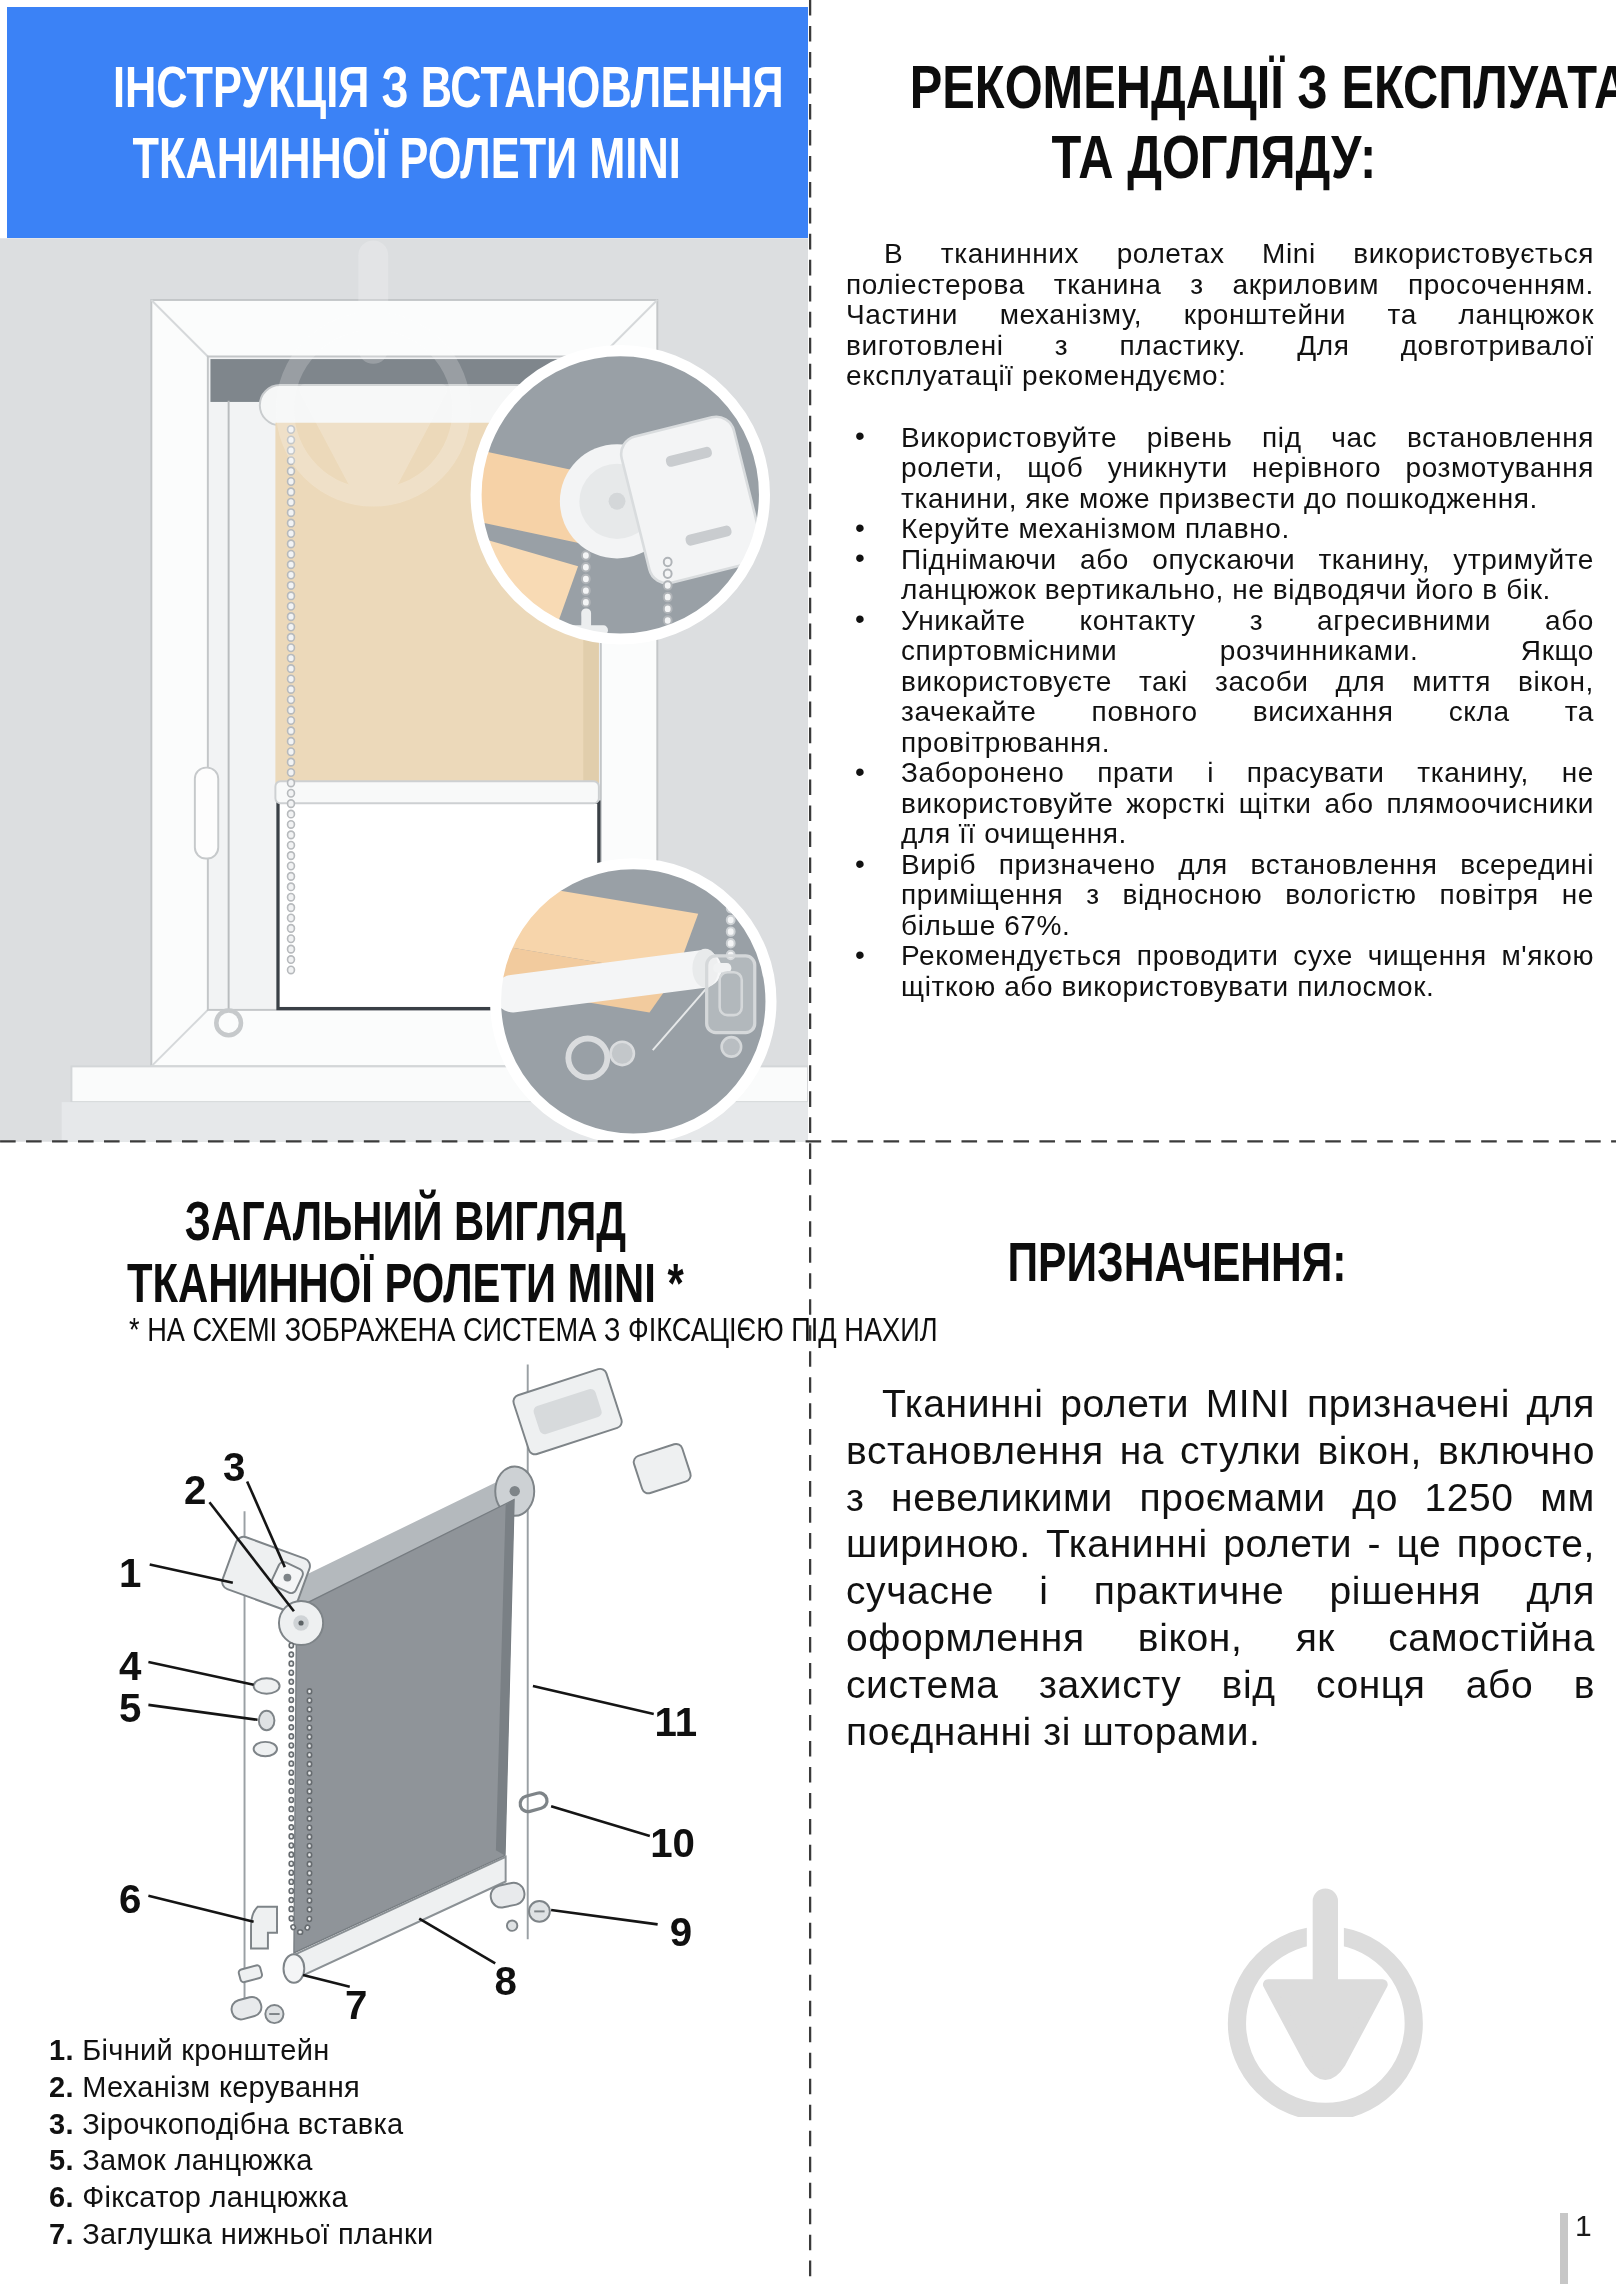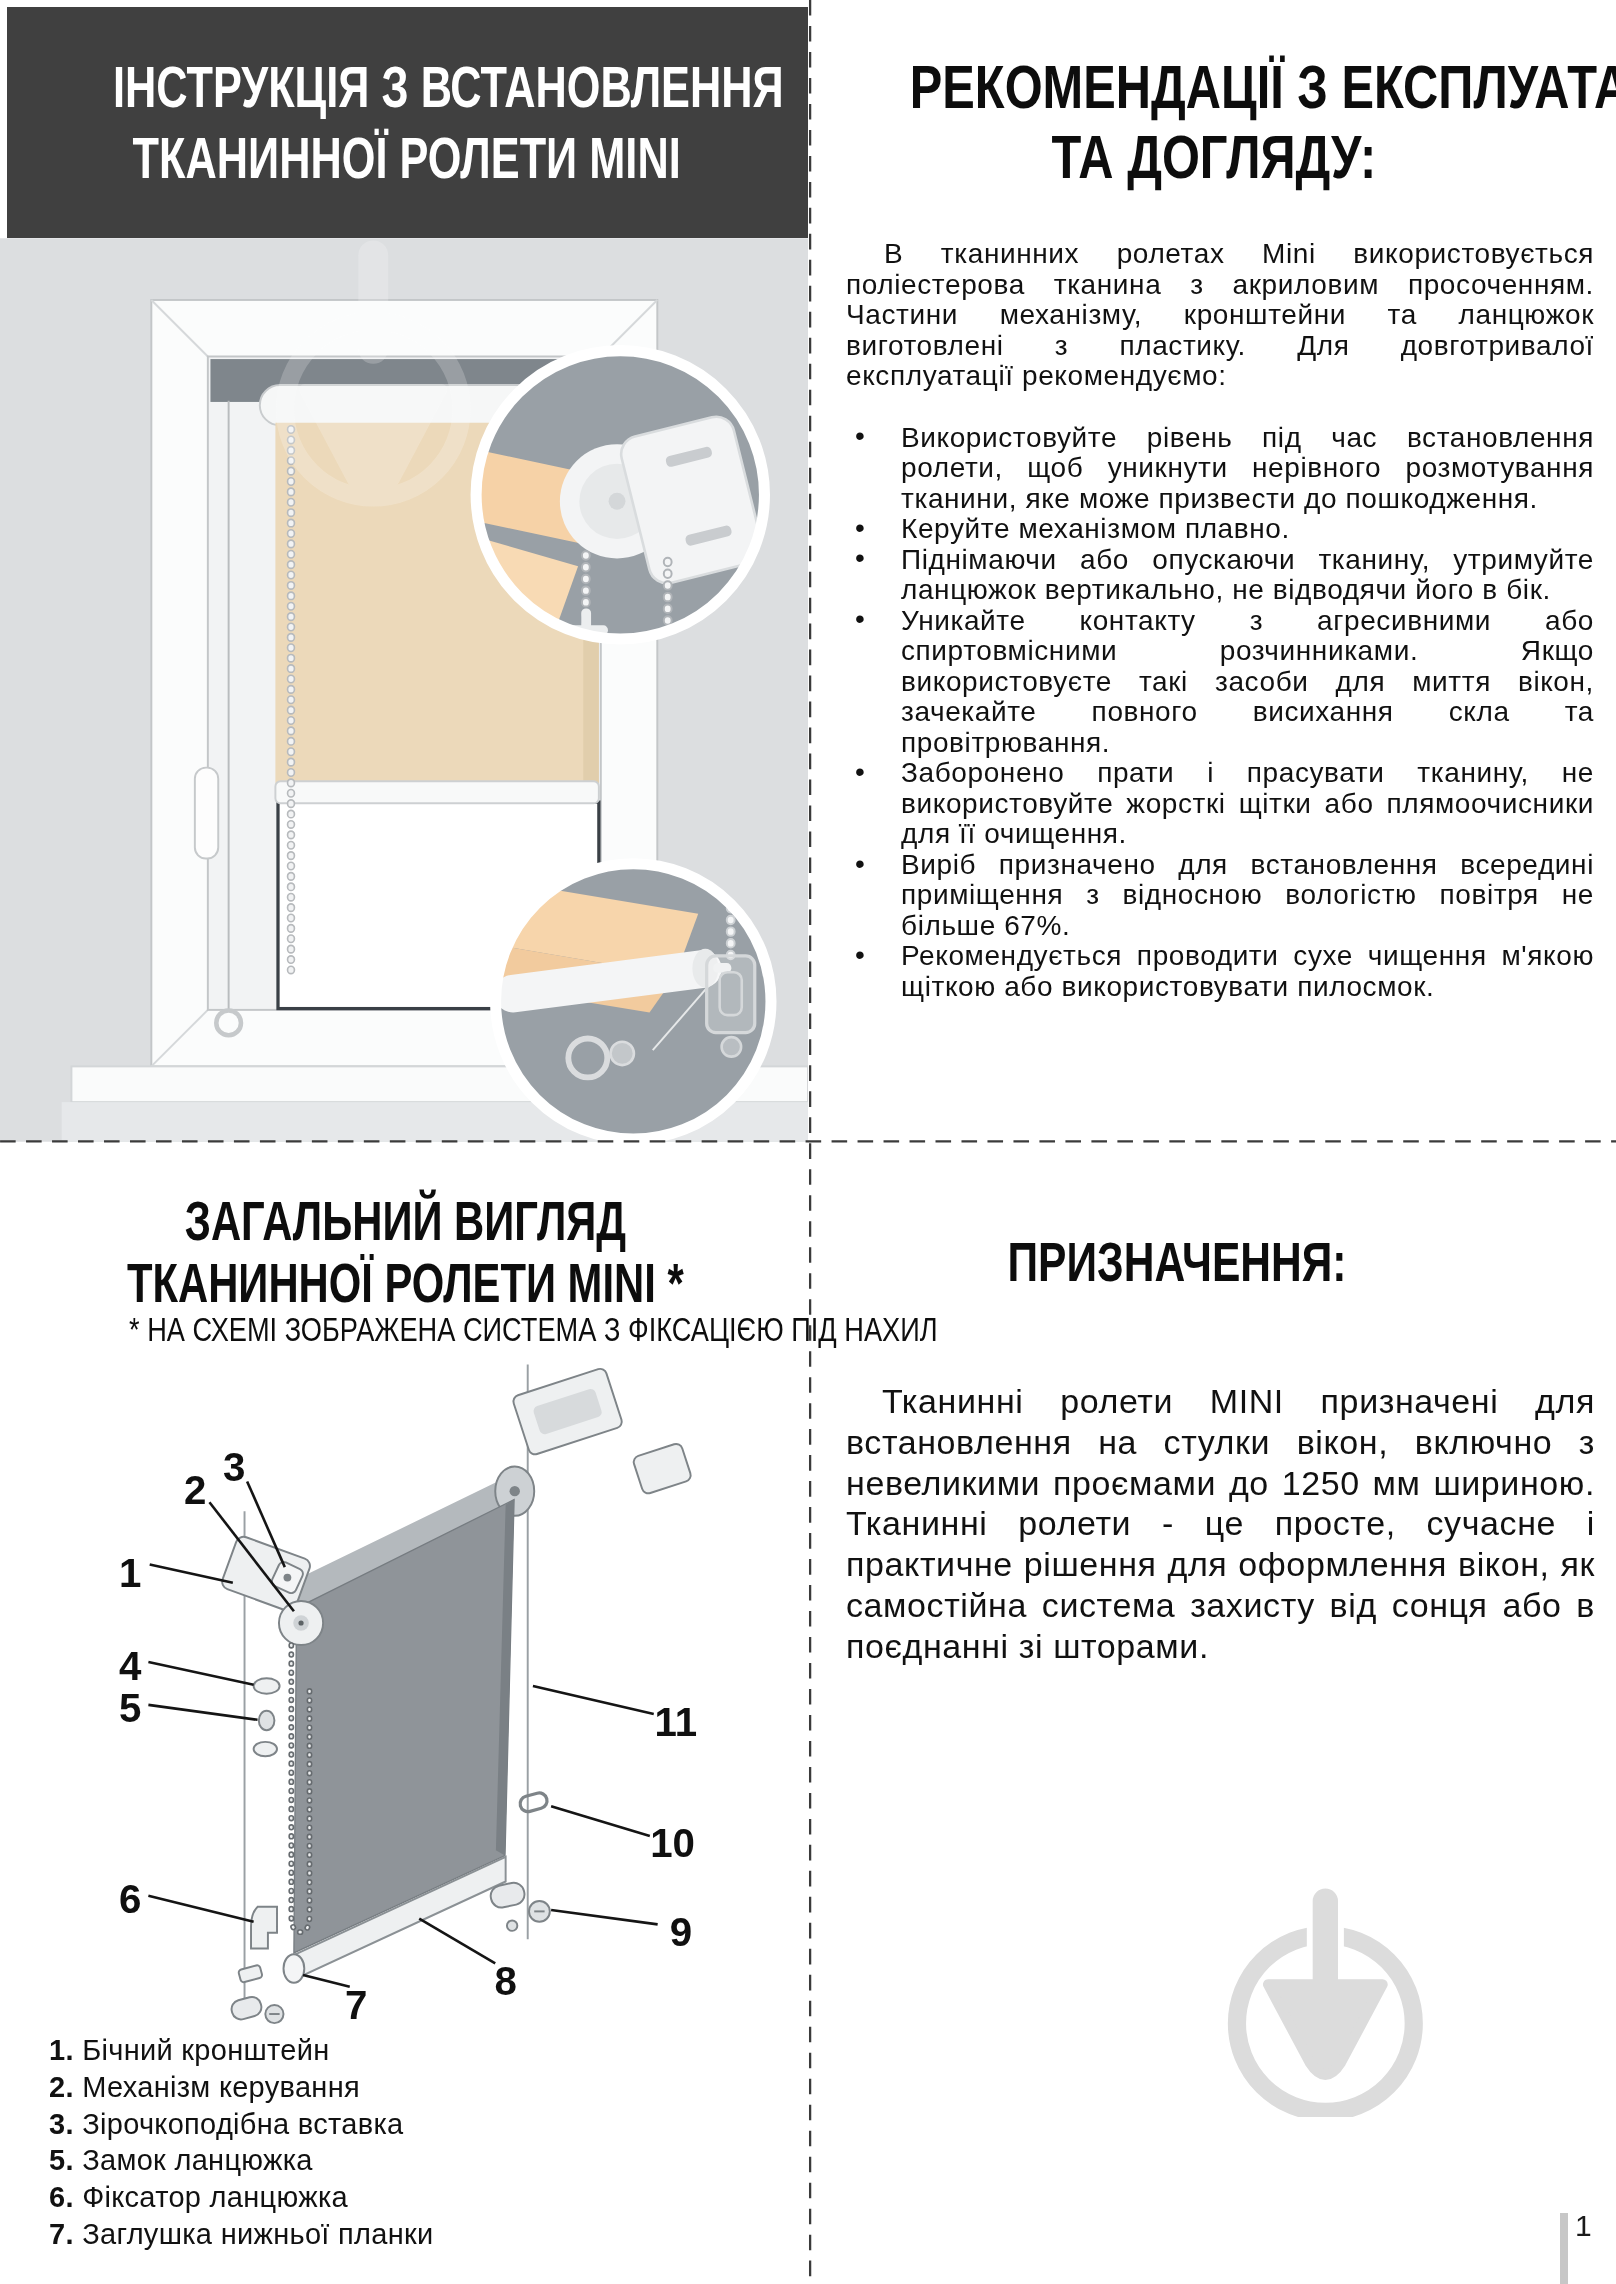"ІНСТРУКЦІЯ З ВСТАНОВЛЕННЯ" .header-box { background: #404040 -> #3b82f6 }
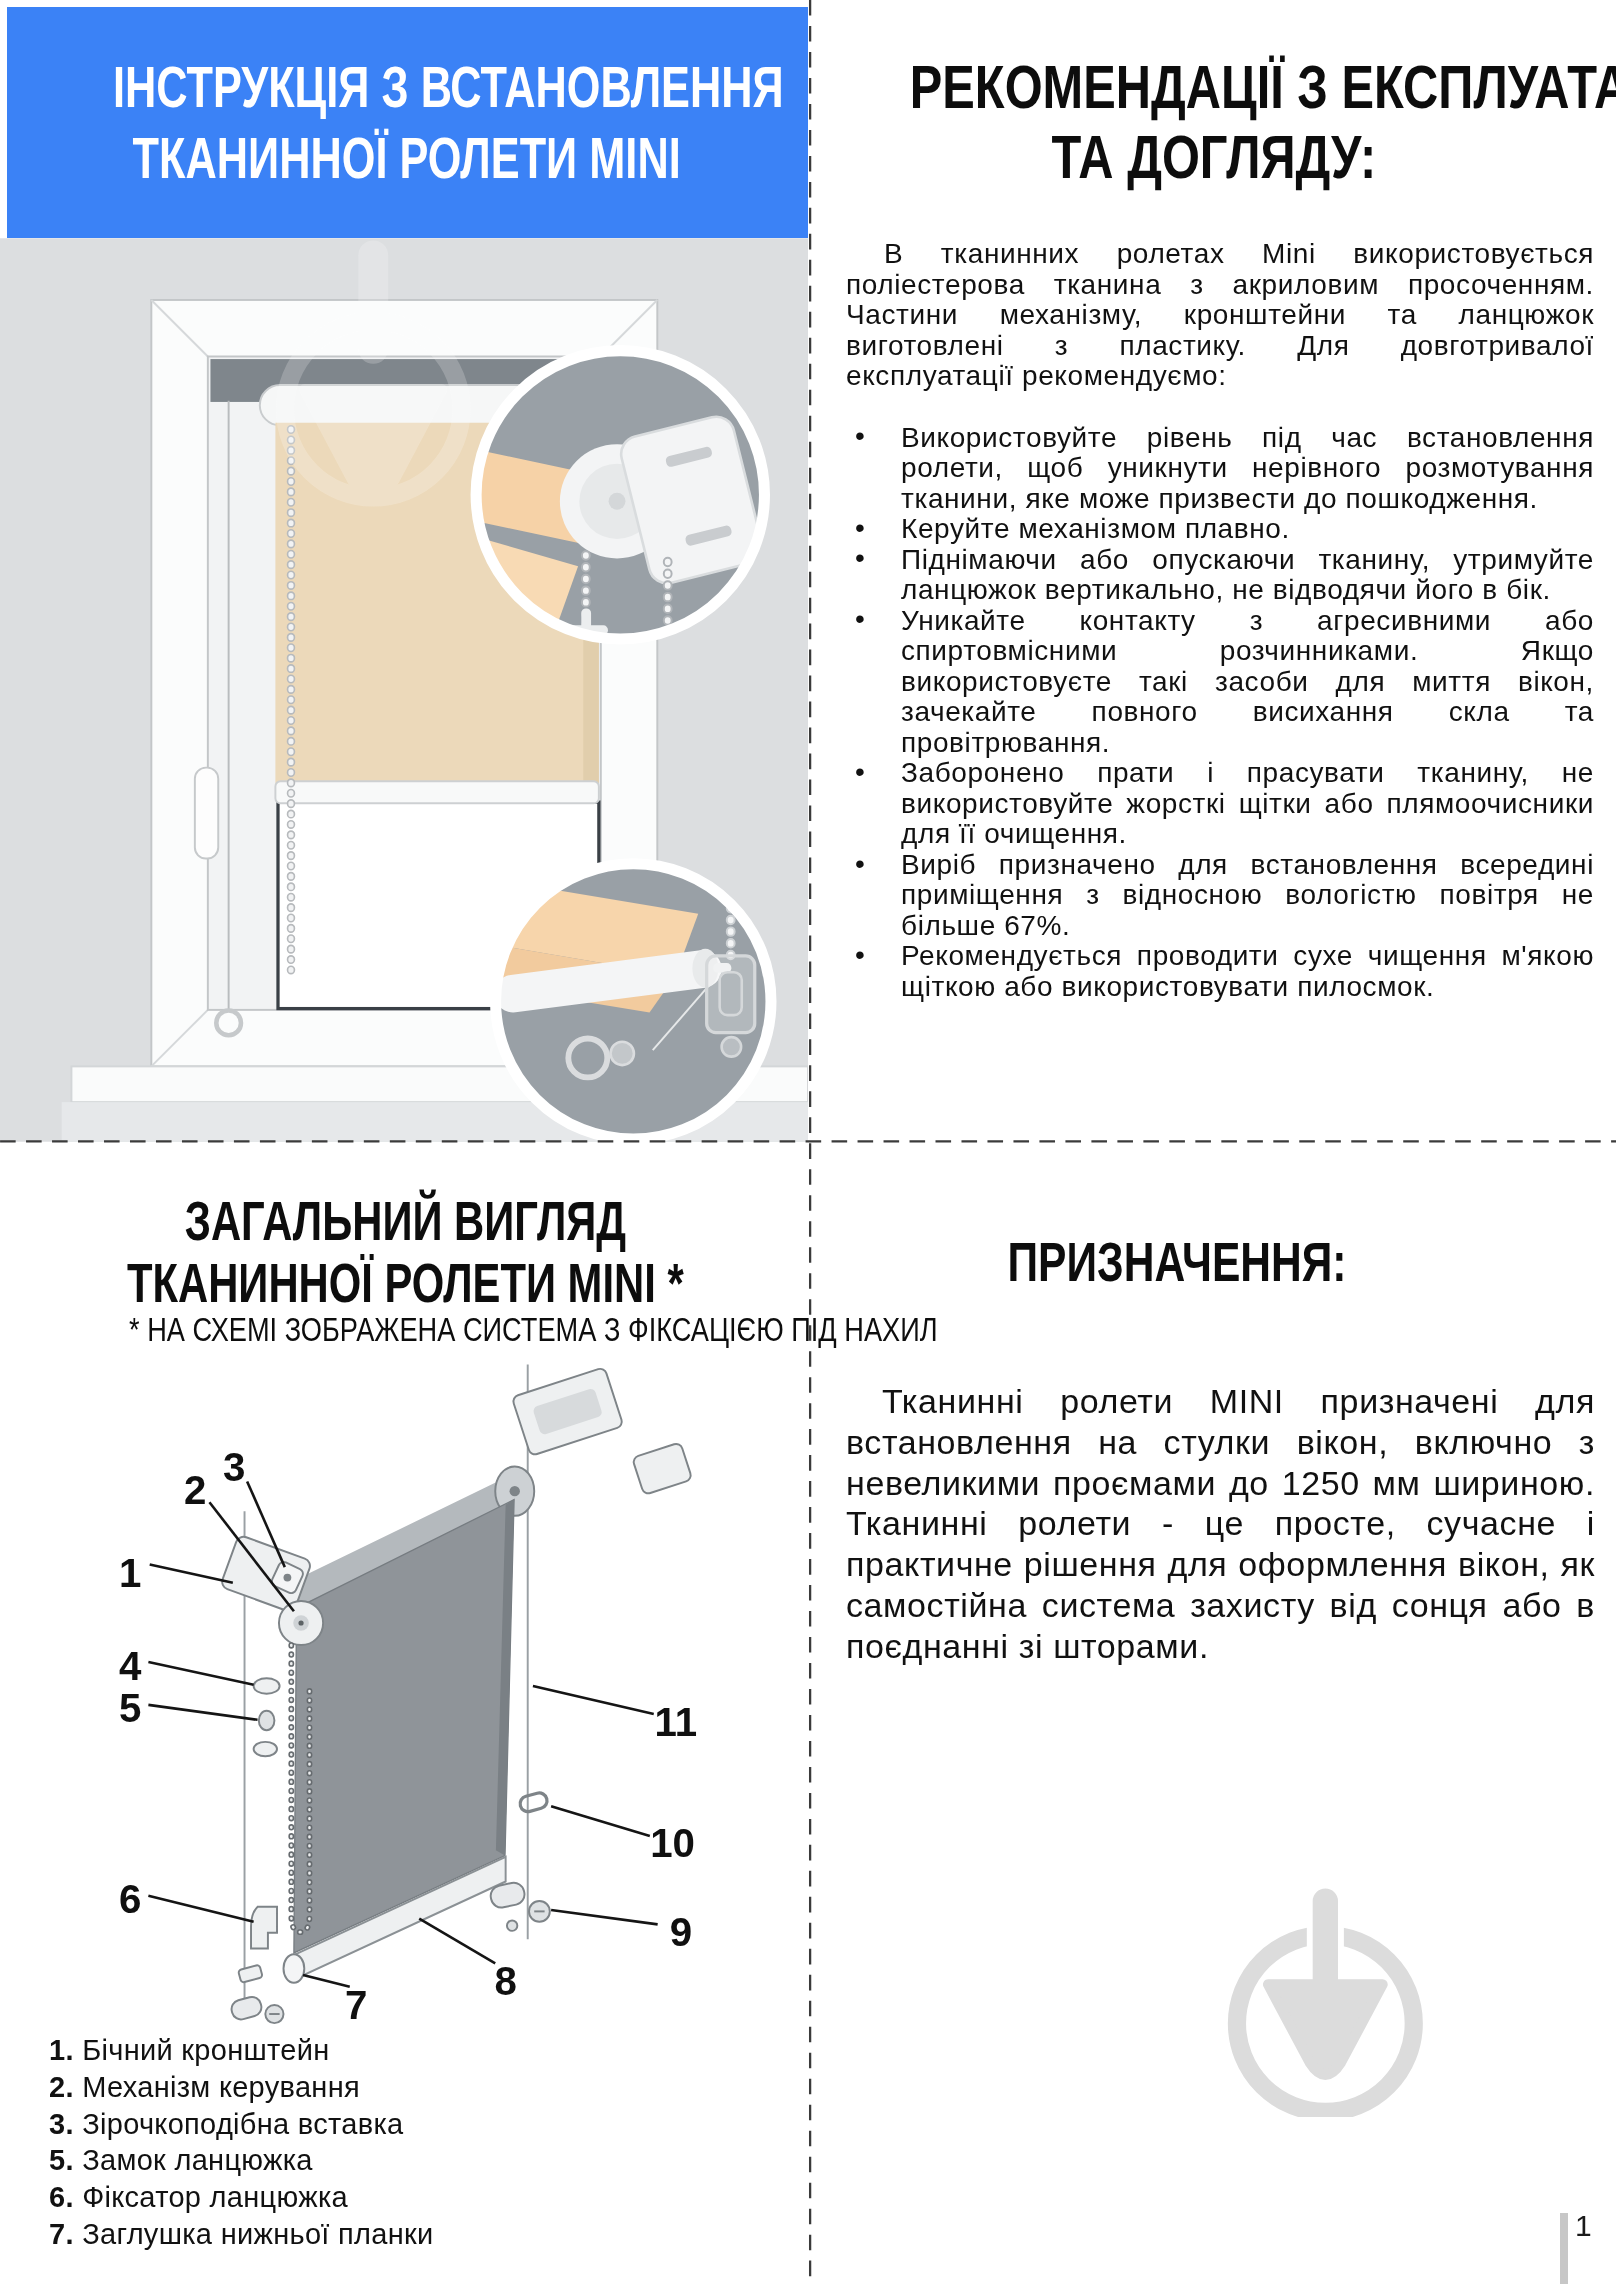"Тканинні ролети MINI призначені для" .purpose-body { font-size: 34px -> 39px }
